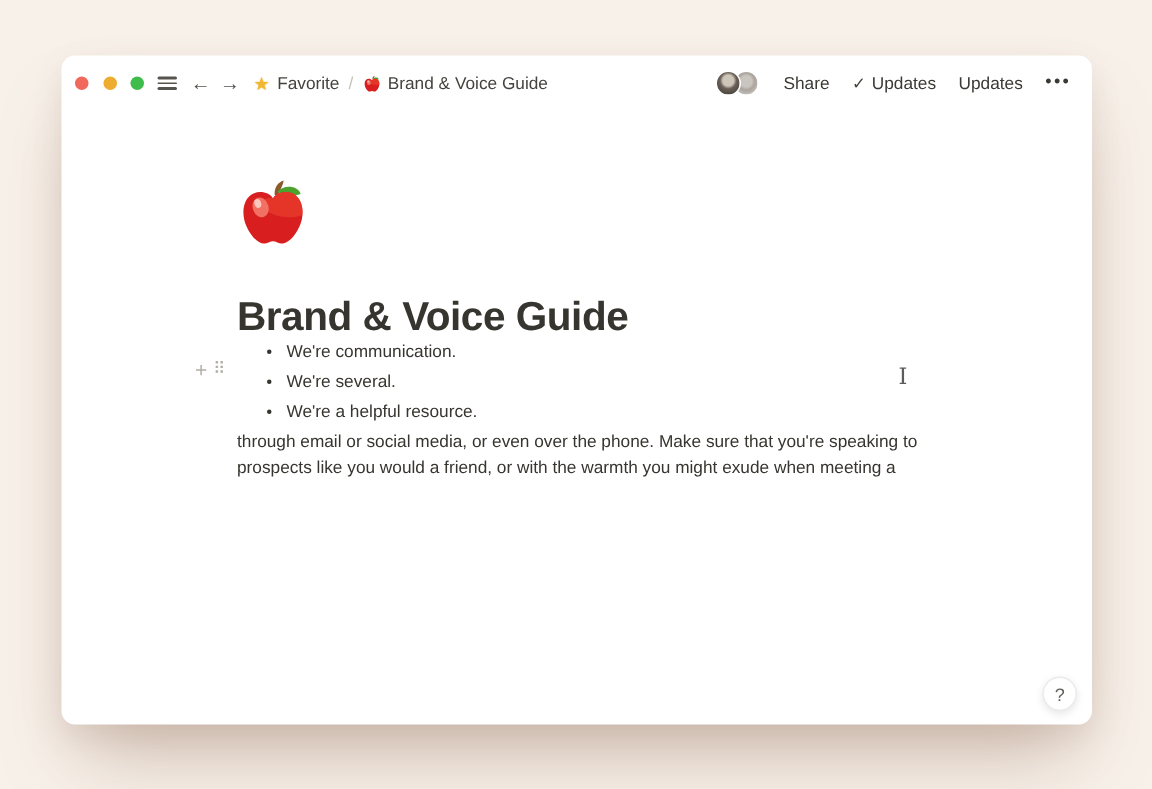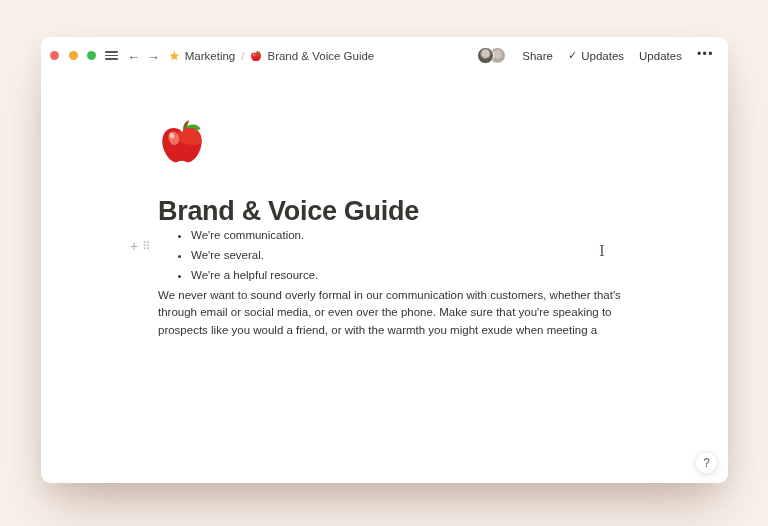"Marketing" span { text: Marketing -> Favorite }
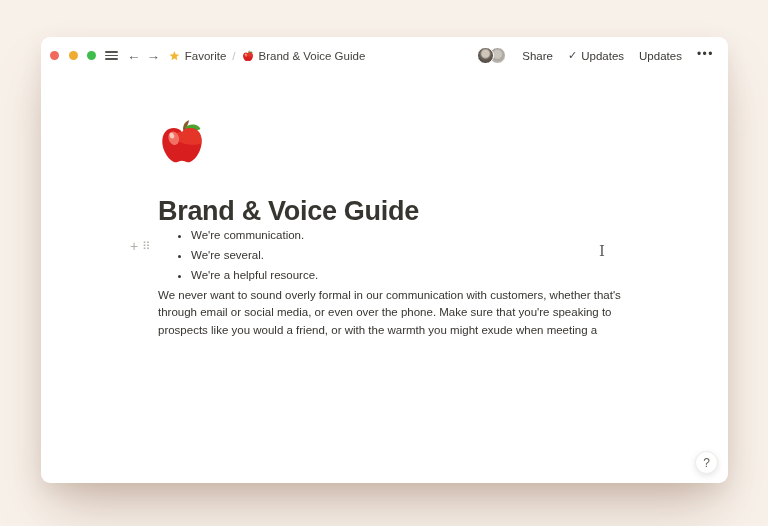"We never want to sound" div.pline { html: <div>We never want to sound overly formal in our communication with customers, whether that's</div> -> none }
